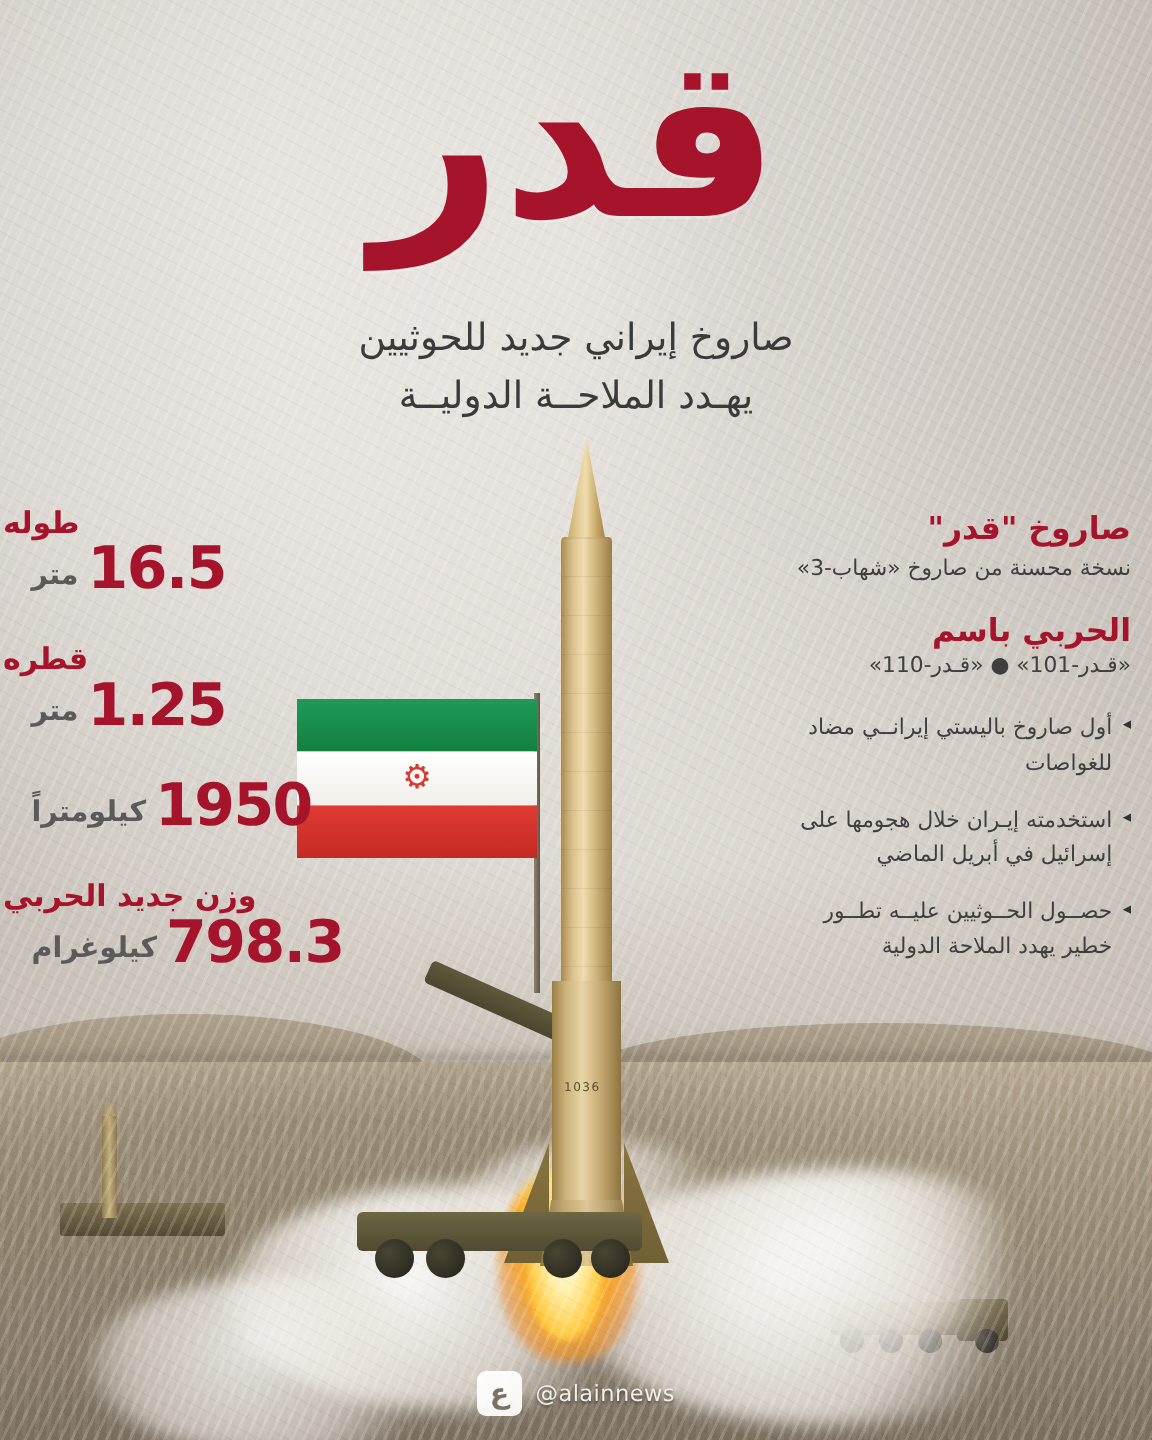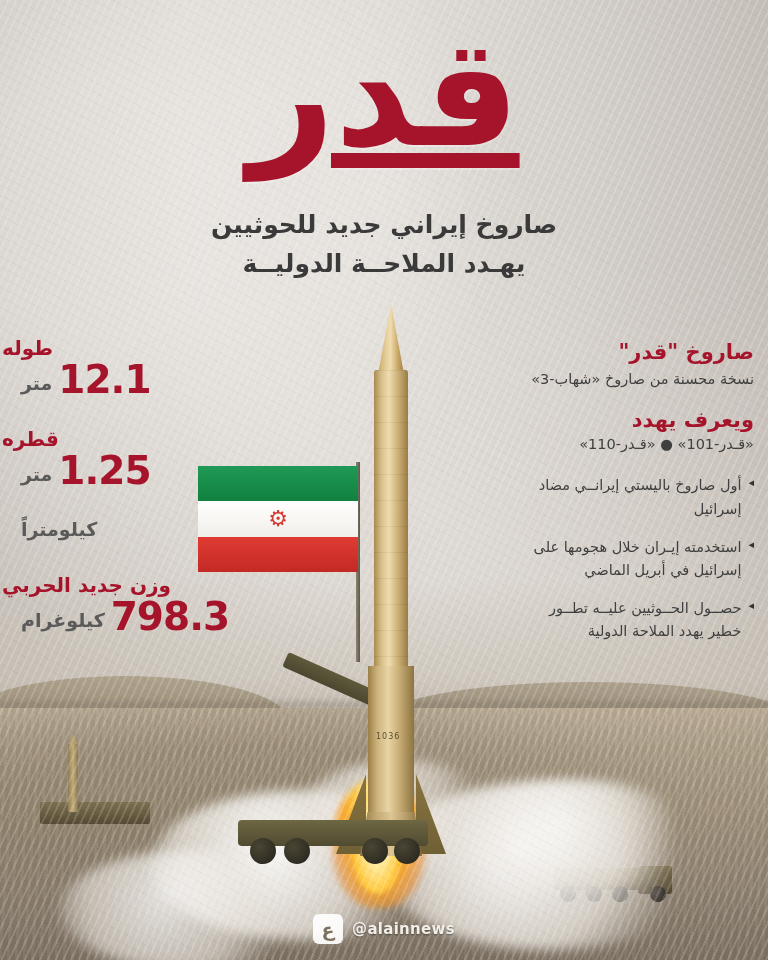"قدر" .title { text-decoration: underline -> none }
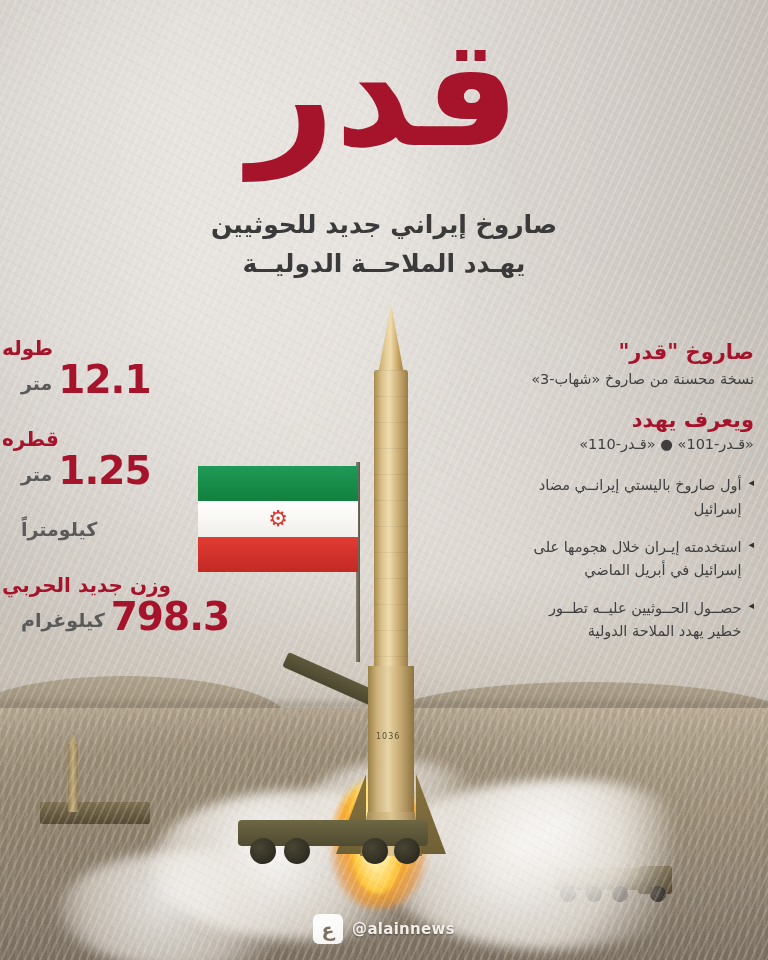"صاروخ إيراني جديد للحوثيين" .subtitle { font-weight: 700 -> 400 }
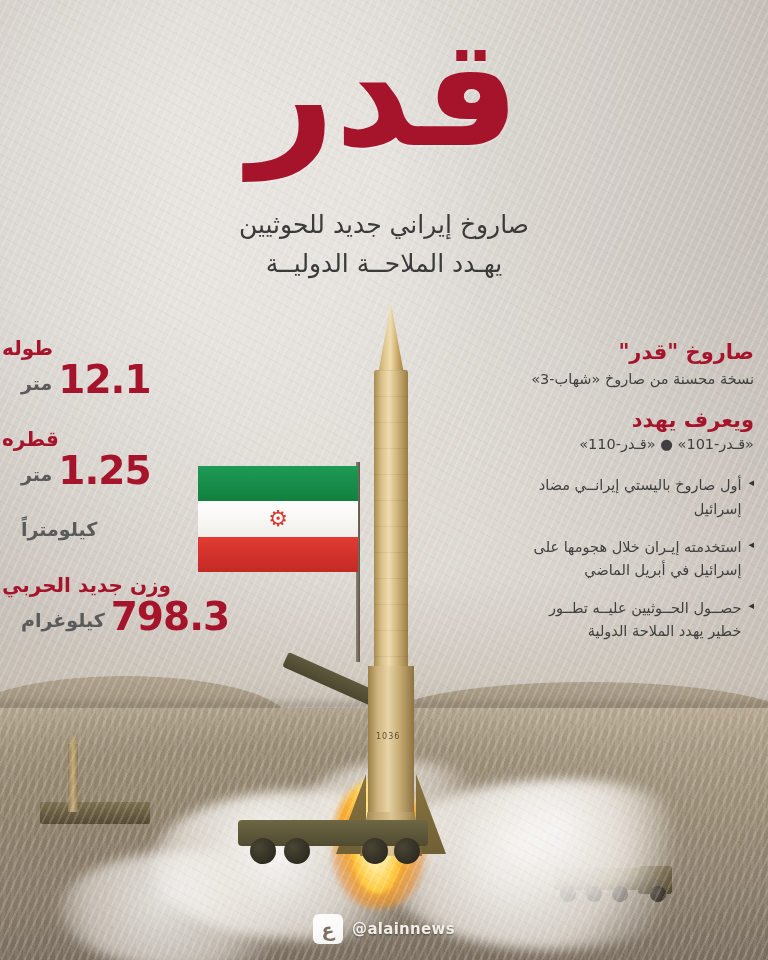"12.1" span.stat-value { text: 12.1 -> 16.5 }
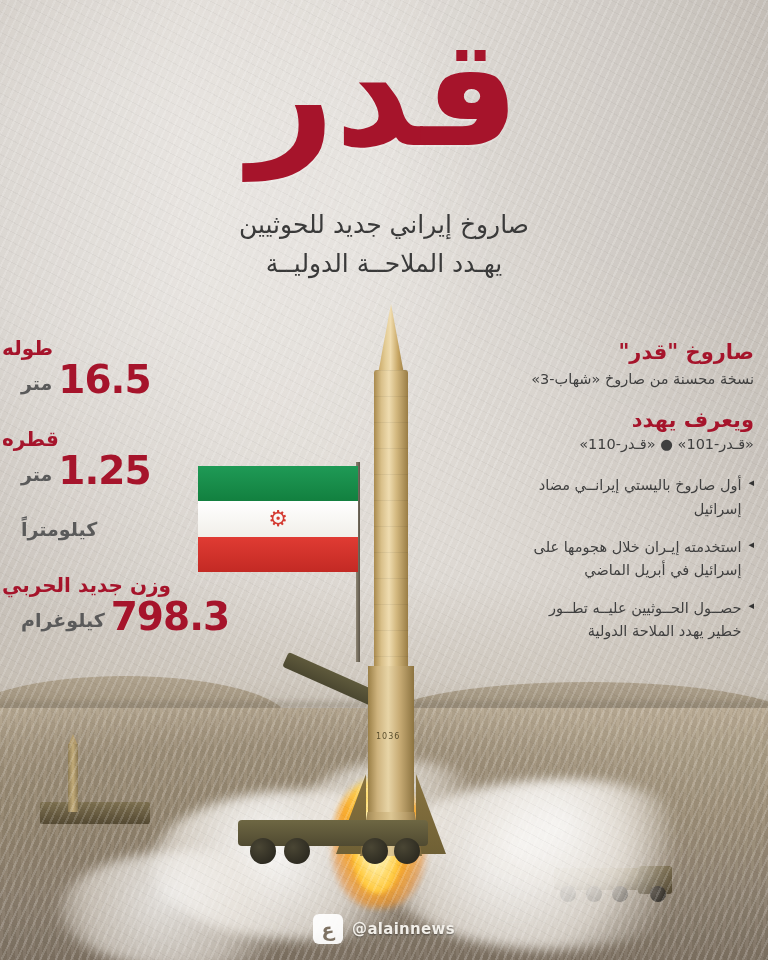"ويعرف يهدد" div.info-h { text: ويعرف يهدد -> الحربي باسم }
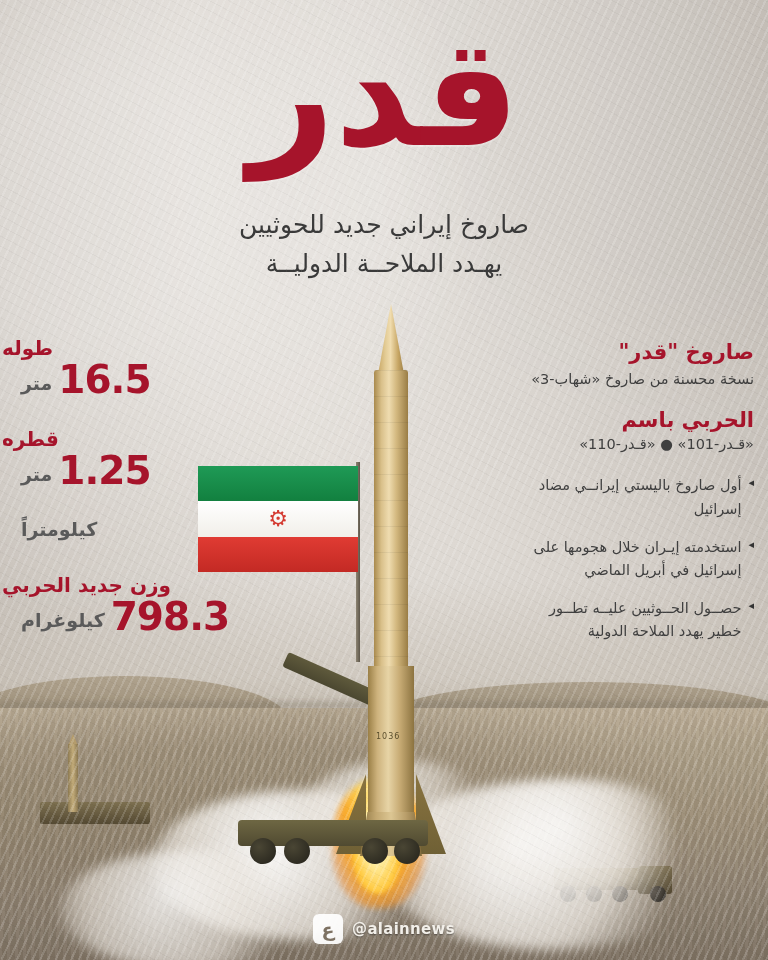"أول صاروخ باليستي إيرانــي مضاد" span.btxt { text: إسرائيل -> للغواصات }
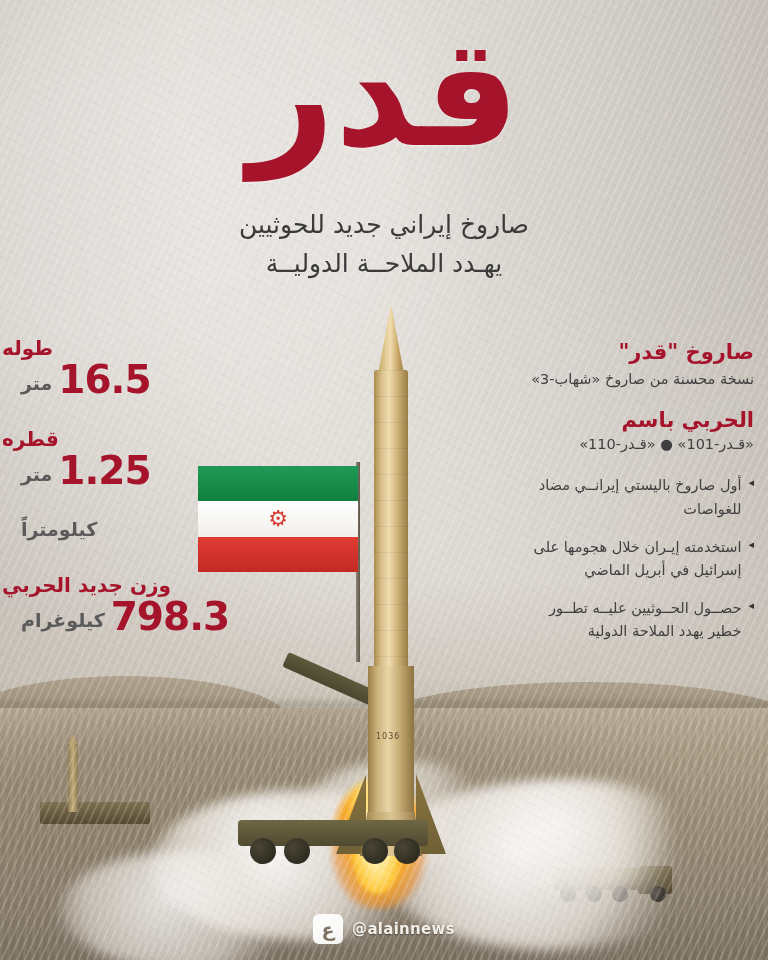"1950" span.stat-value { html: none -> <span>1950</span> }
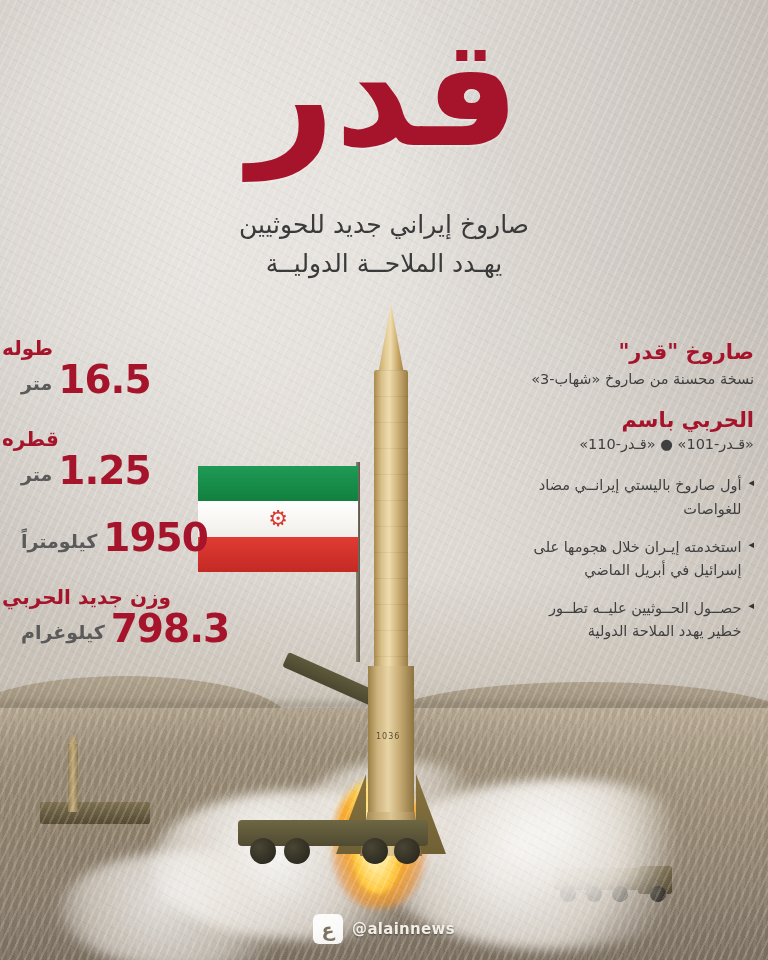"1036" .missile-wrap { top: 304px -> 292px }
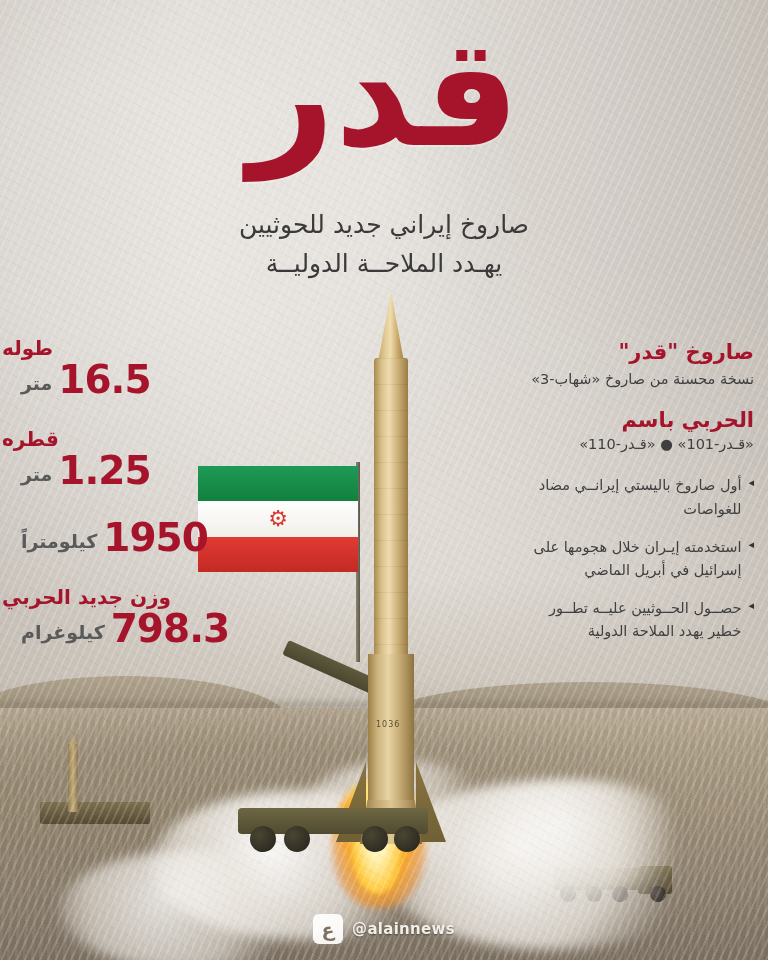"@alainnews" .handle { font-weight: 700 -> 400 }
